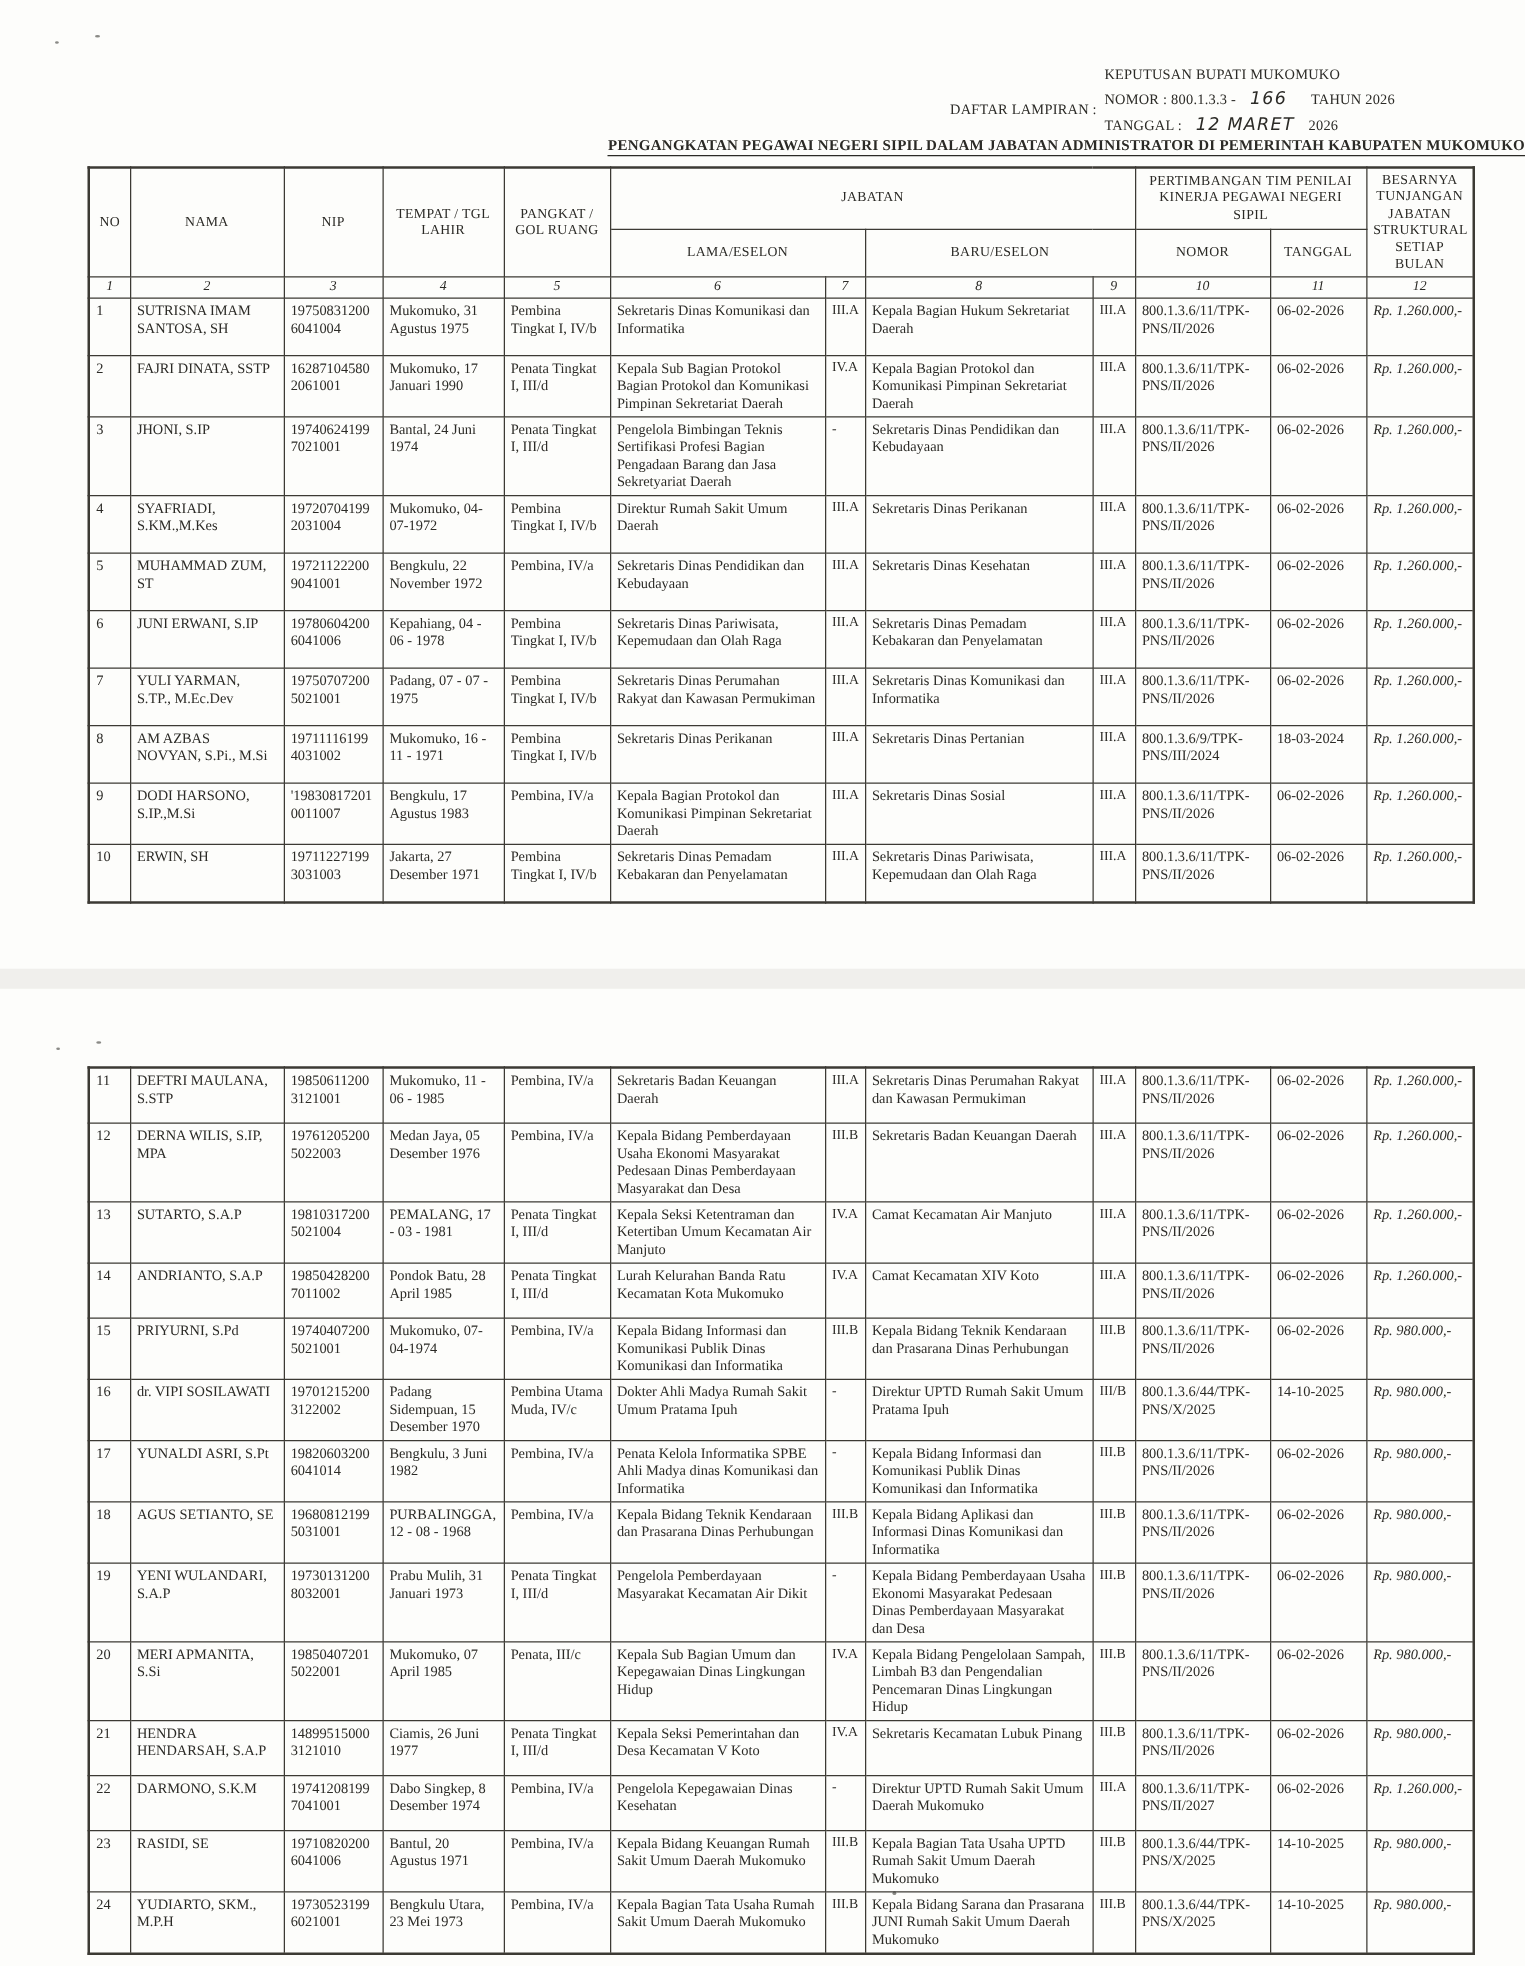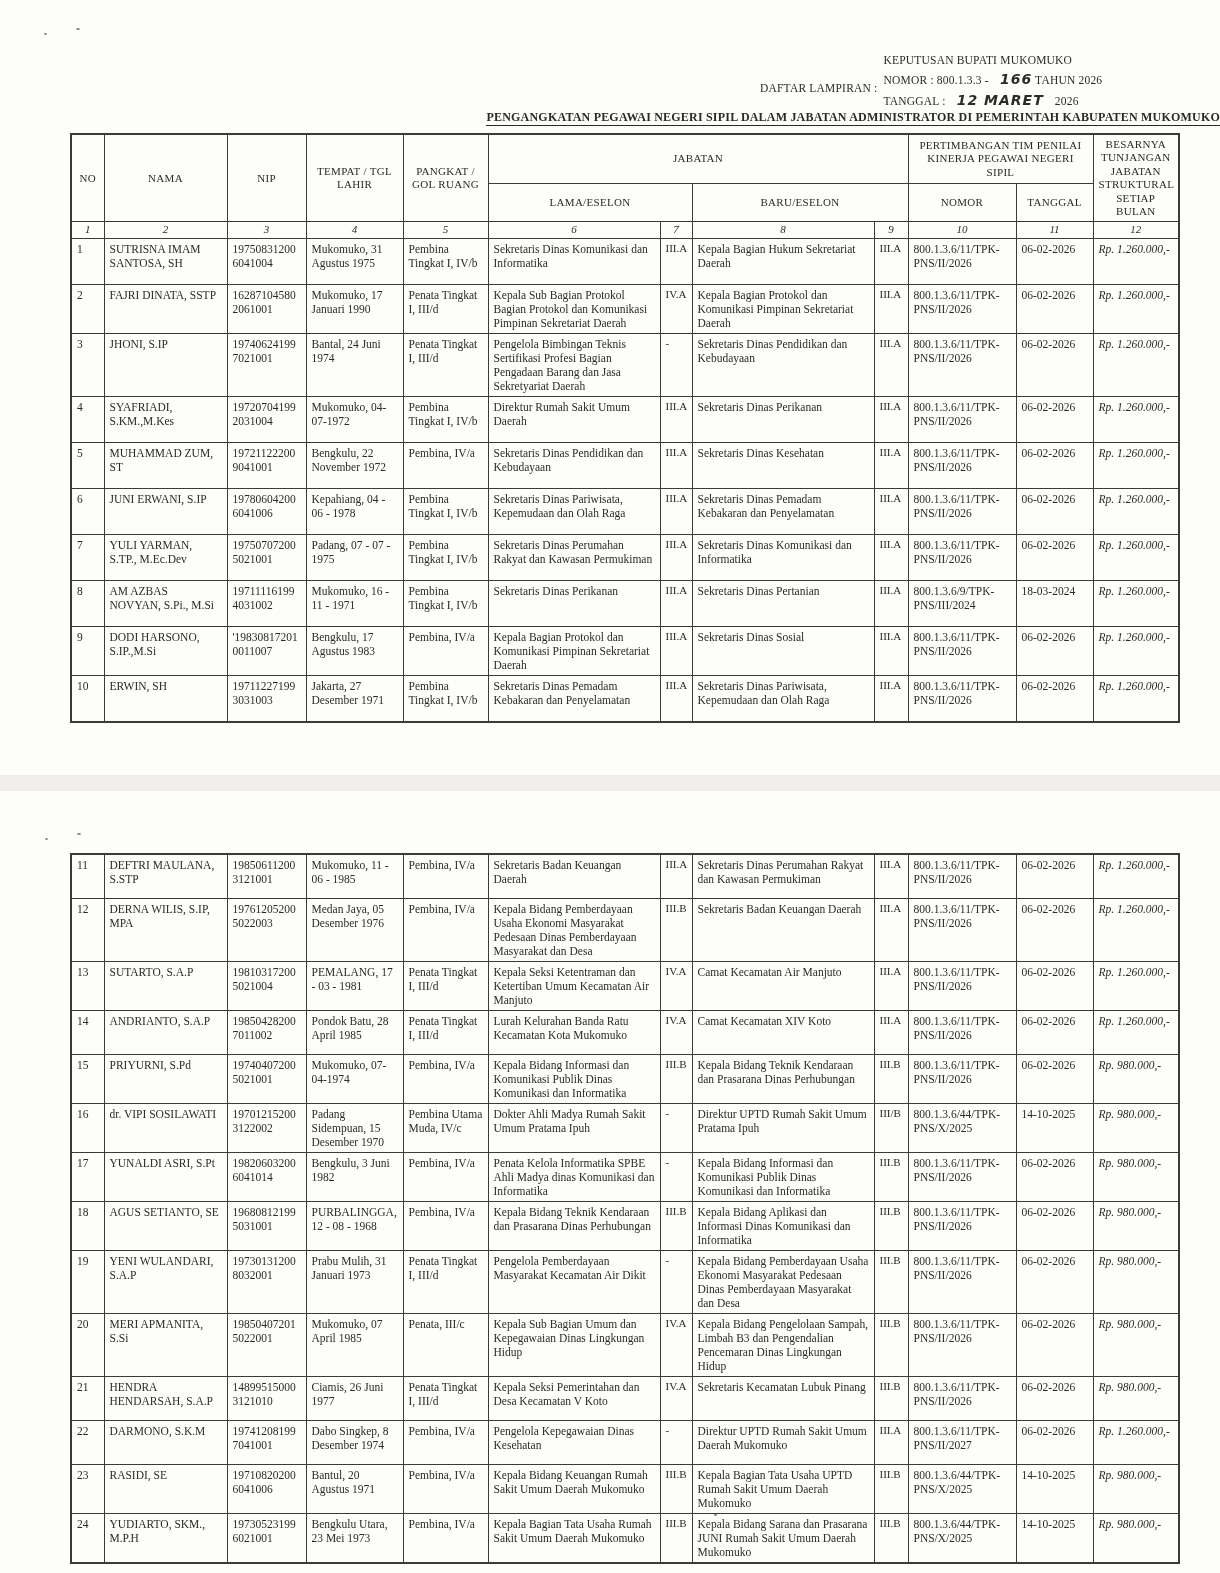"166" .hand { font-weight: bold -> normal }
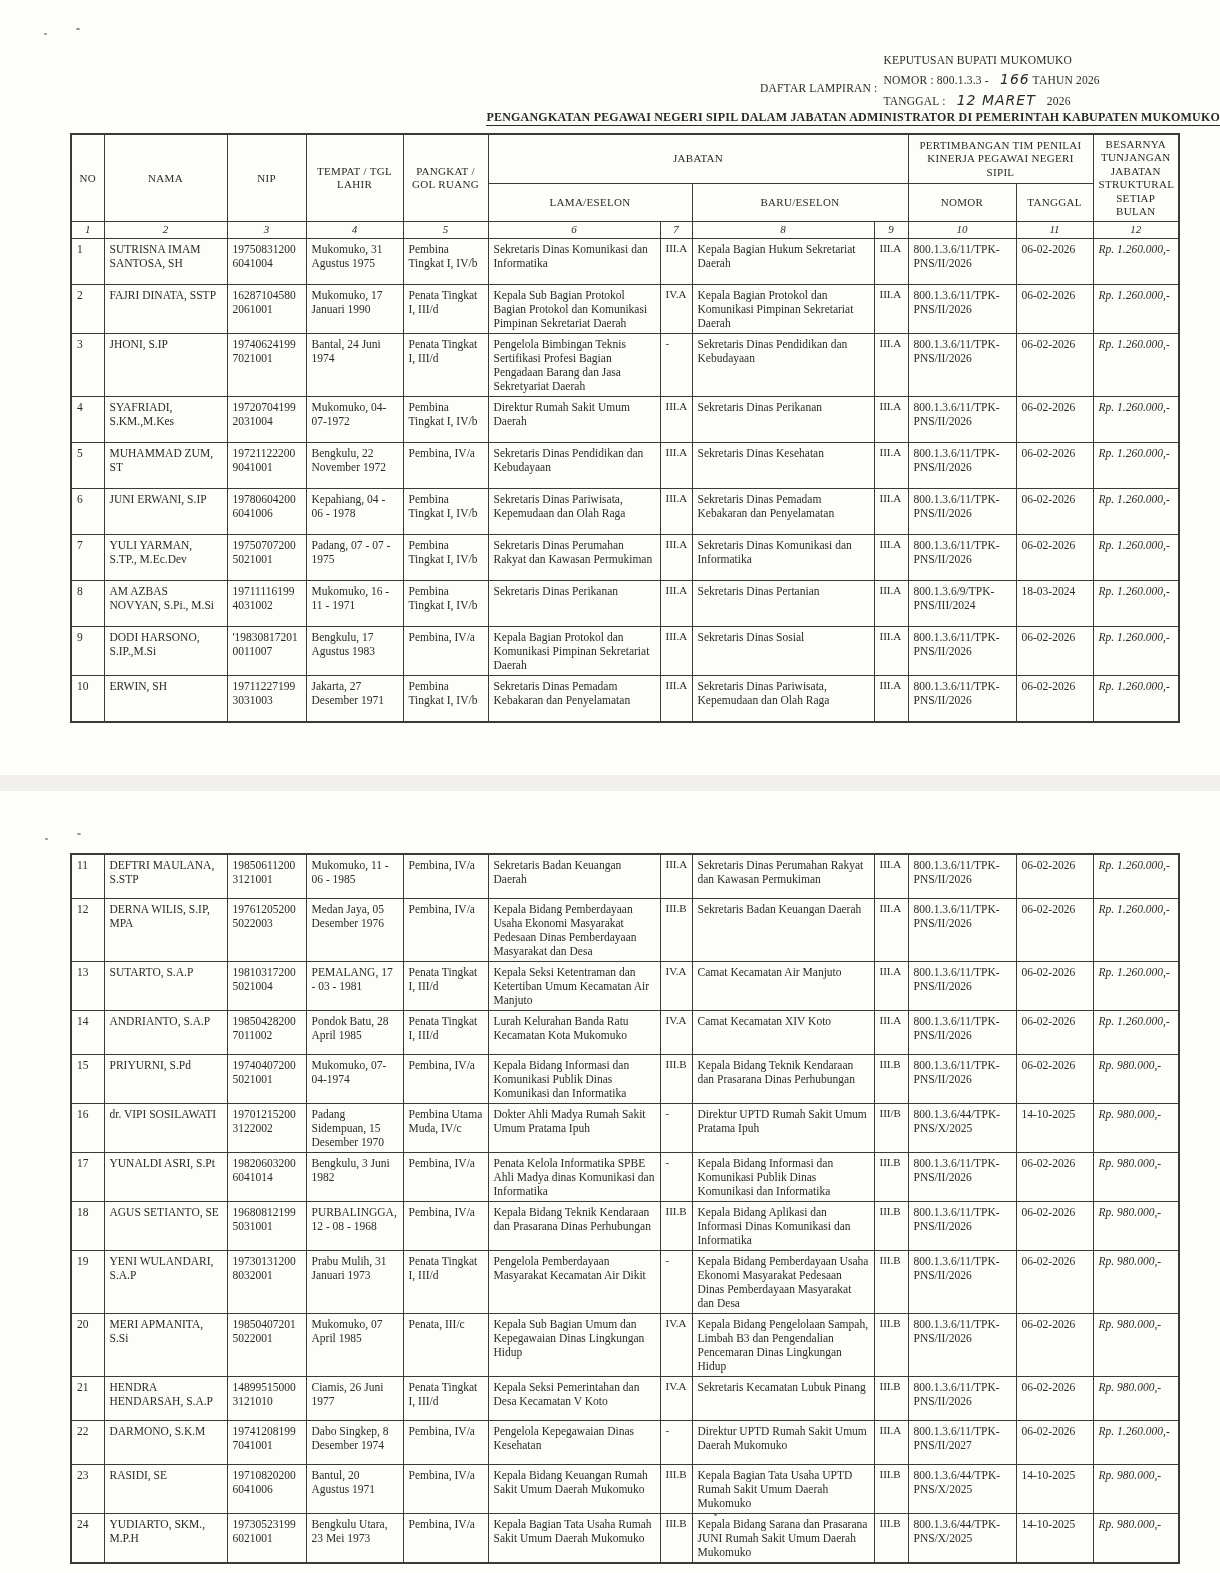"TAHUN 2026" .gap-l { margin-left: none -> 16px }
